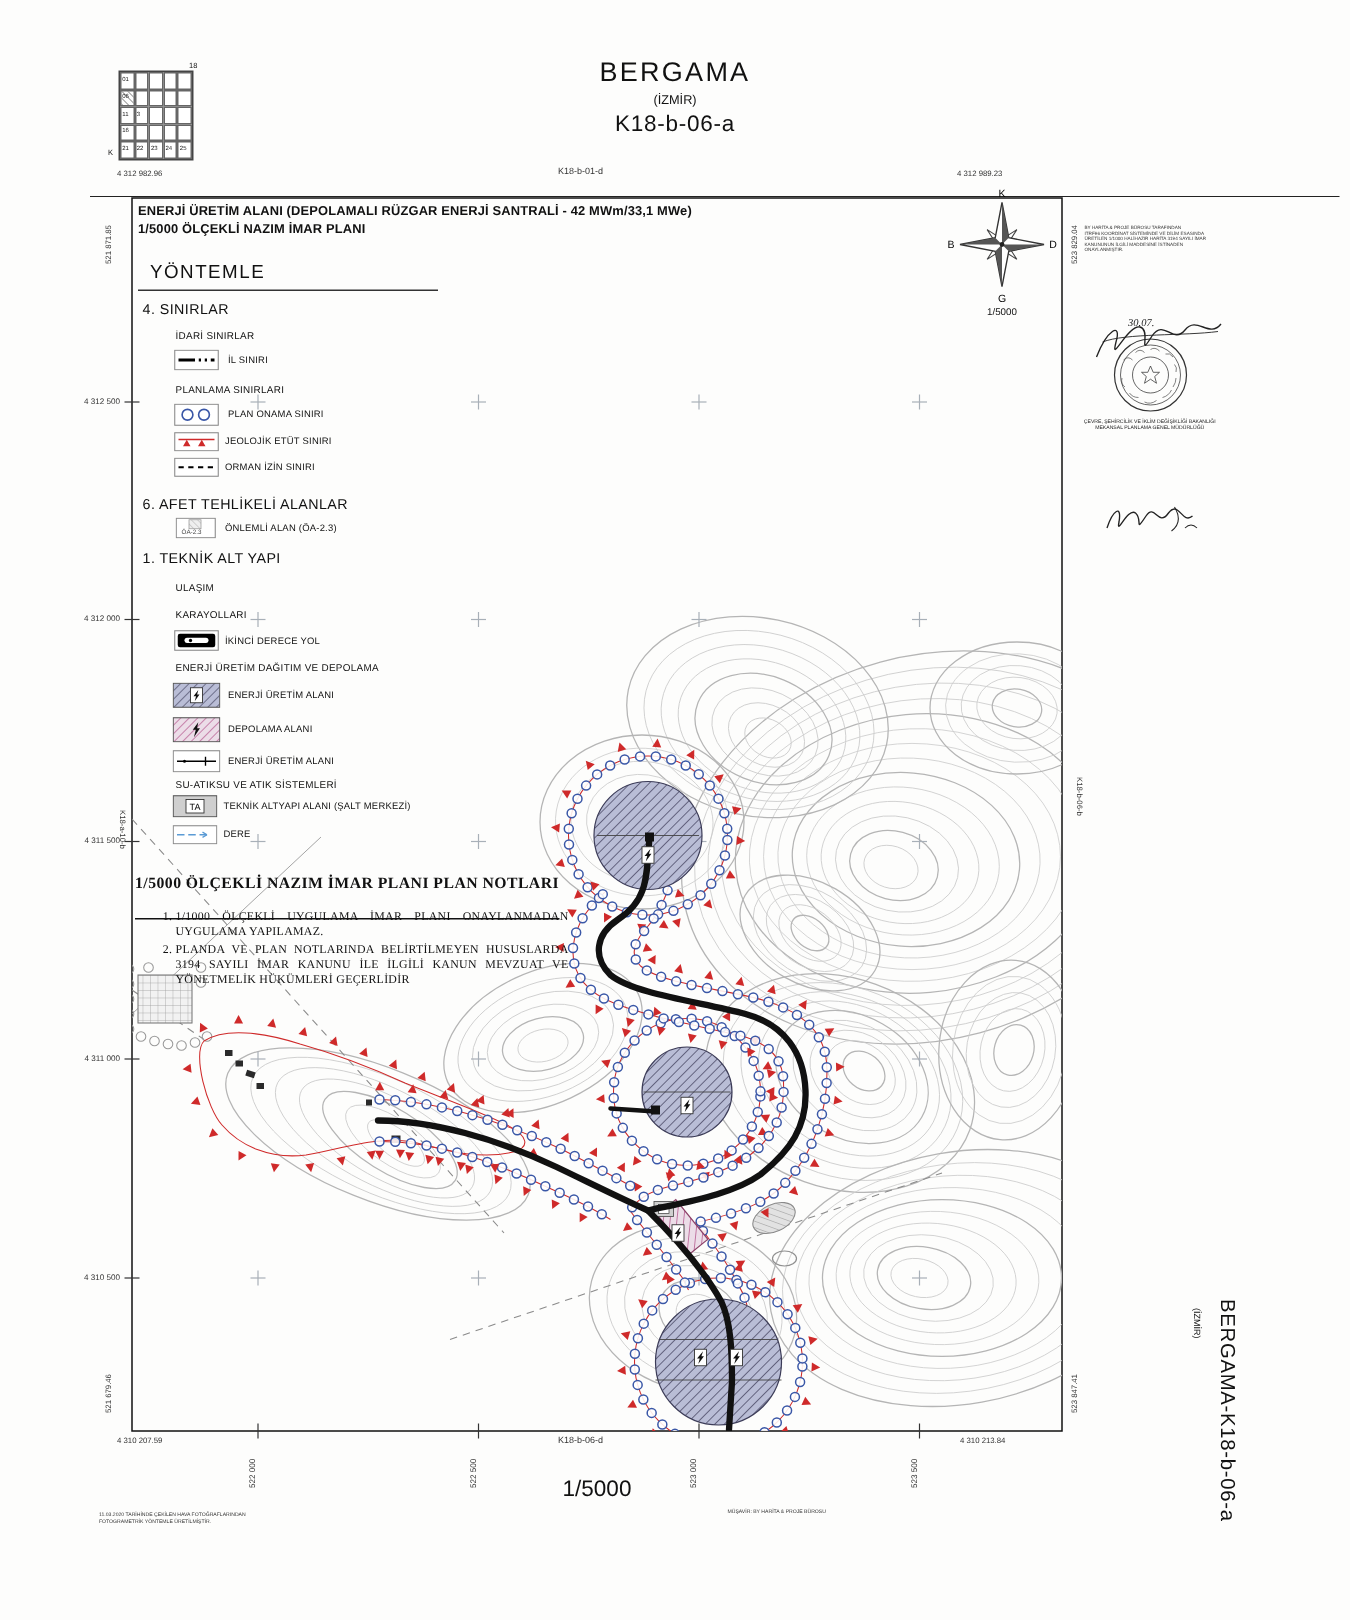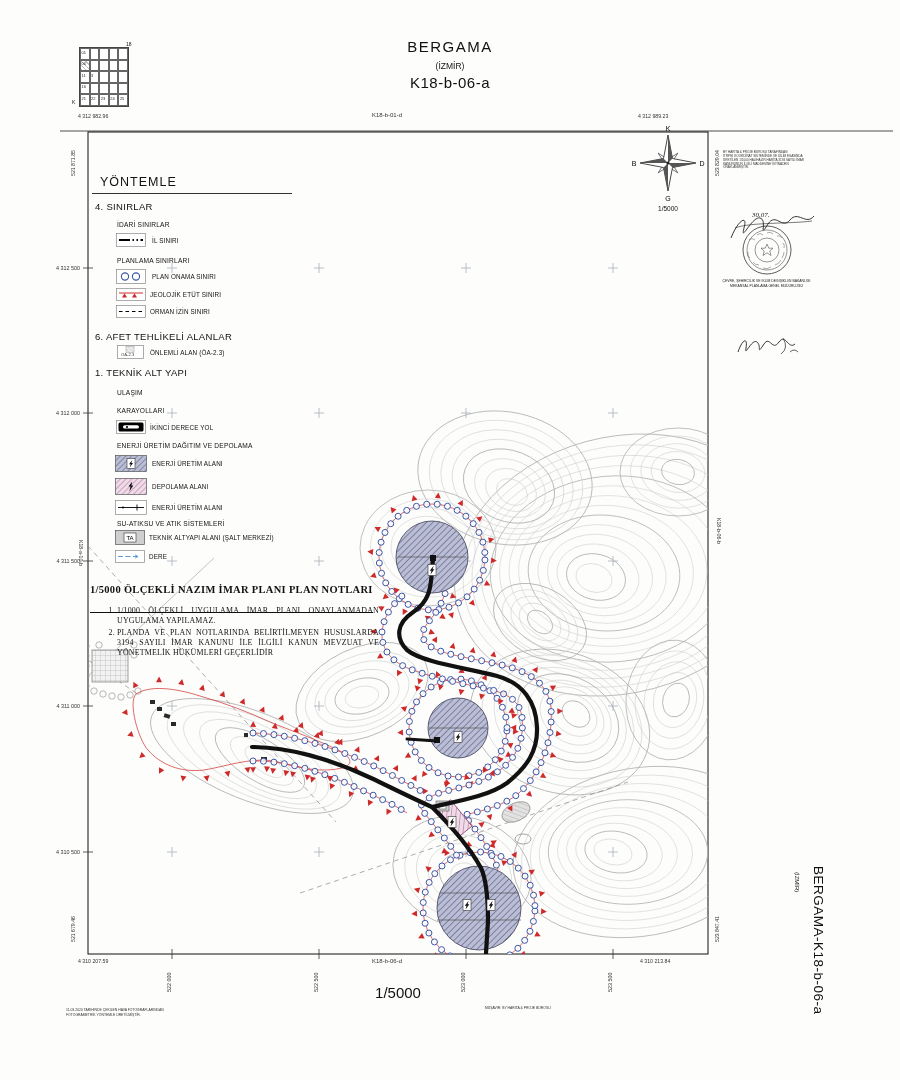"BERGAMA" div.abs { font-size: 15px -> 18px }
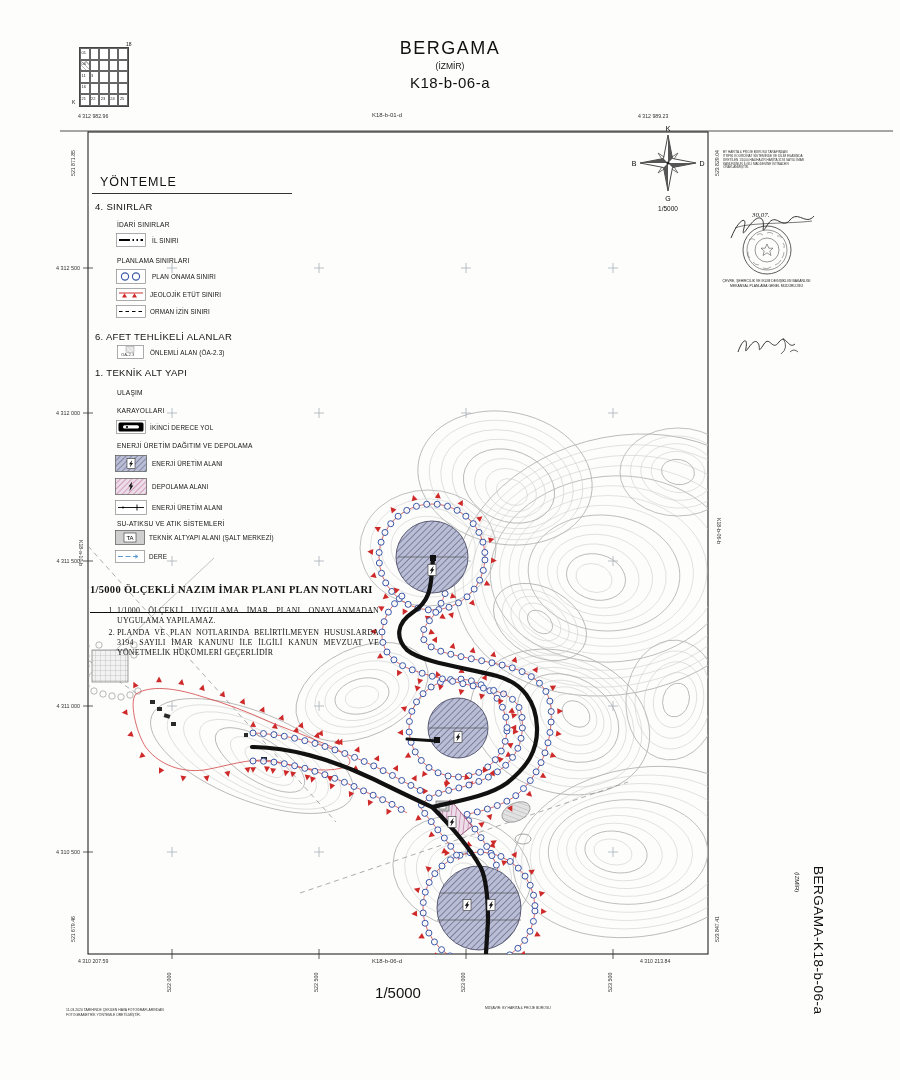"ENERJİ ÜRETİM ALANI (DEPOLAMALI RÜZGAR" div { html: none -> <div>ENERJİ ÜRETİM ALANI (DEPOLAMALI RÜZGAR ENERJİ SANTRALİ - 42 MWm/33,1 MWe)</div> }
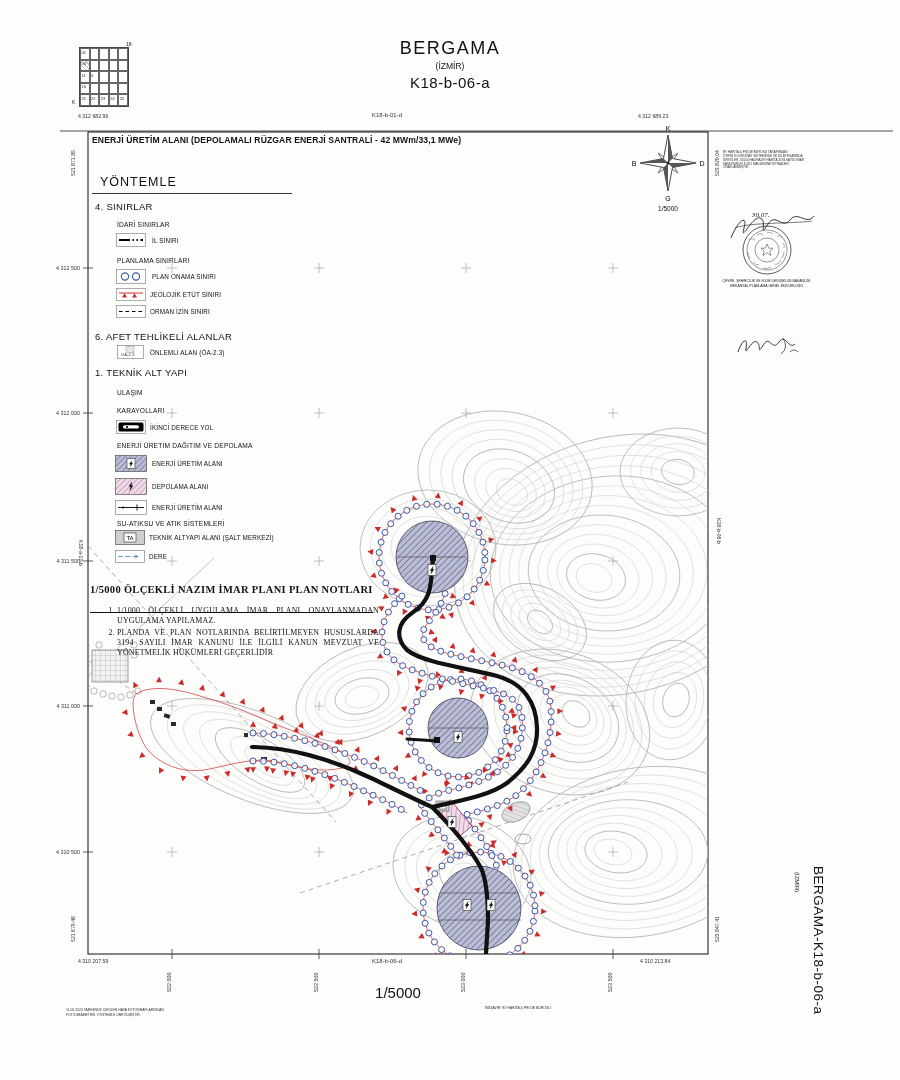"1/5000 ÖLÇEKLİ NAZIM İMAR PLANI" div { html: none -> <div>1/5000 ÖLÇEKLİ NAZIM İMAR PLANI</div> }
